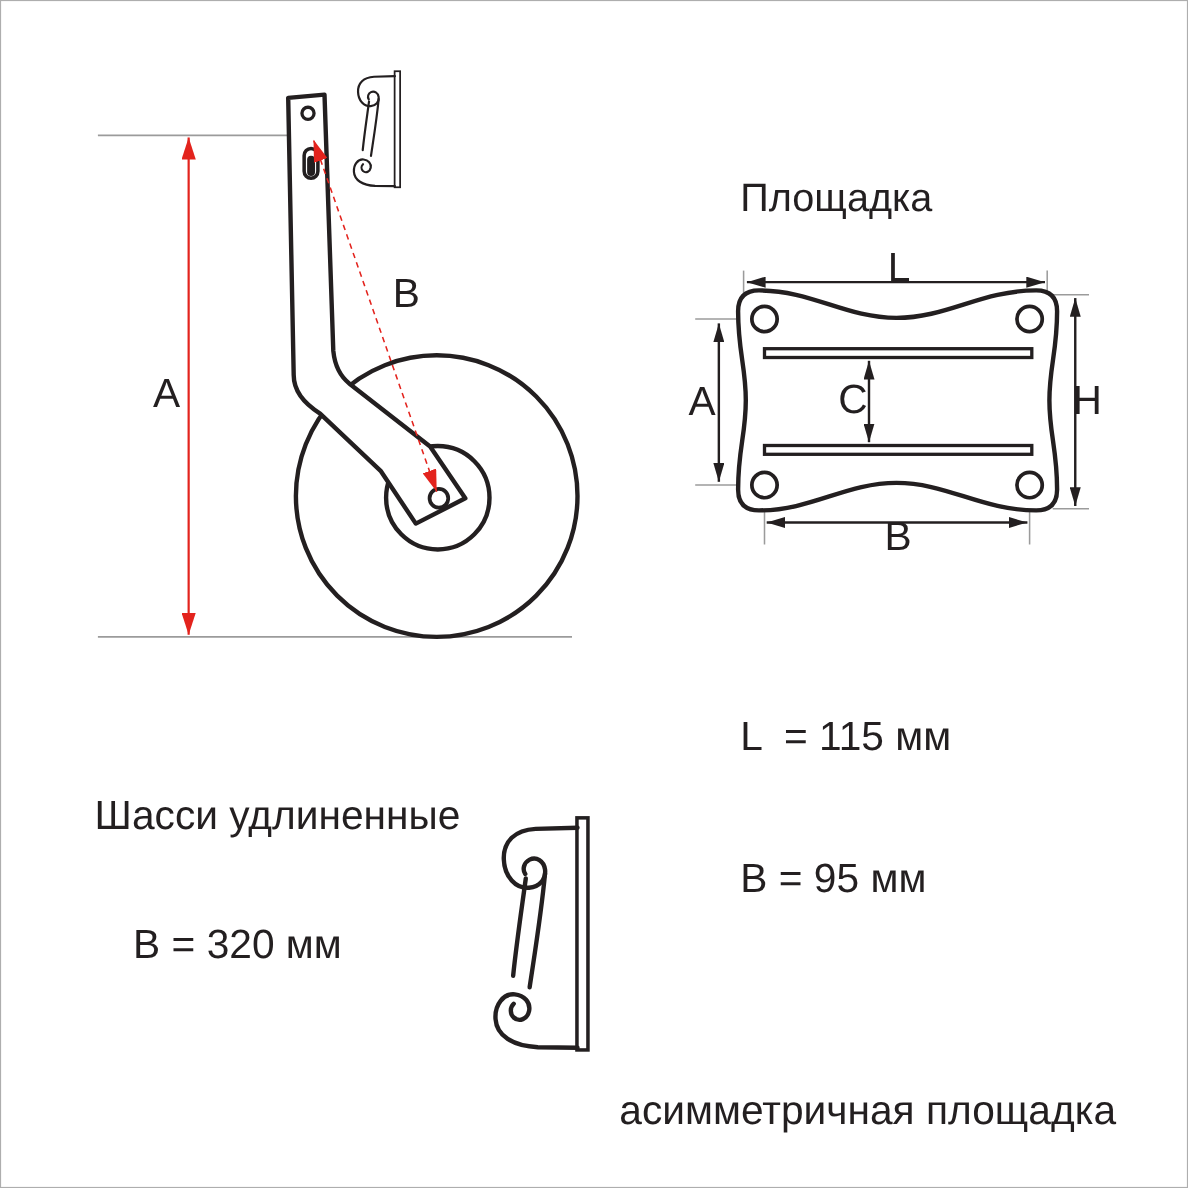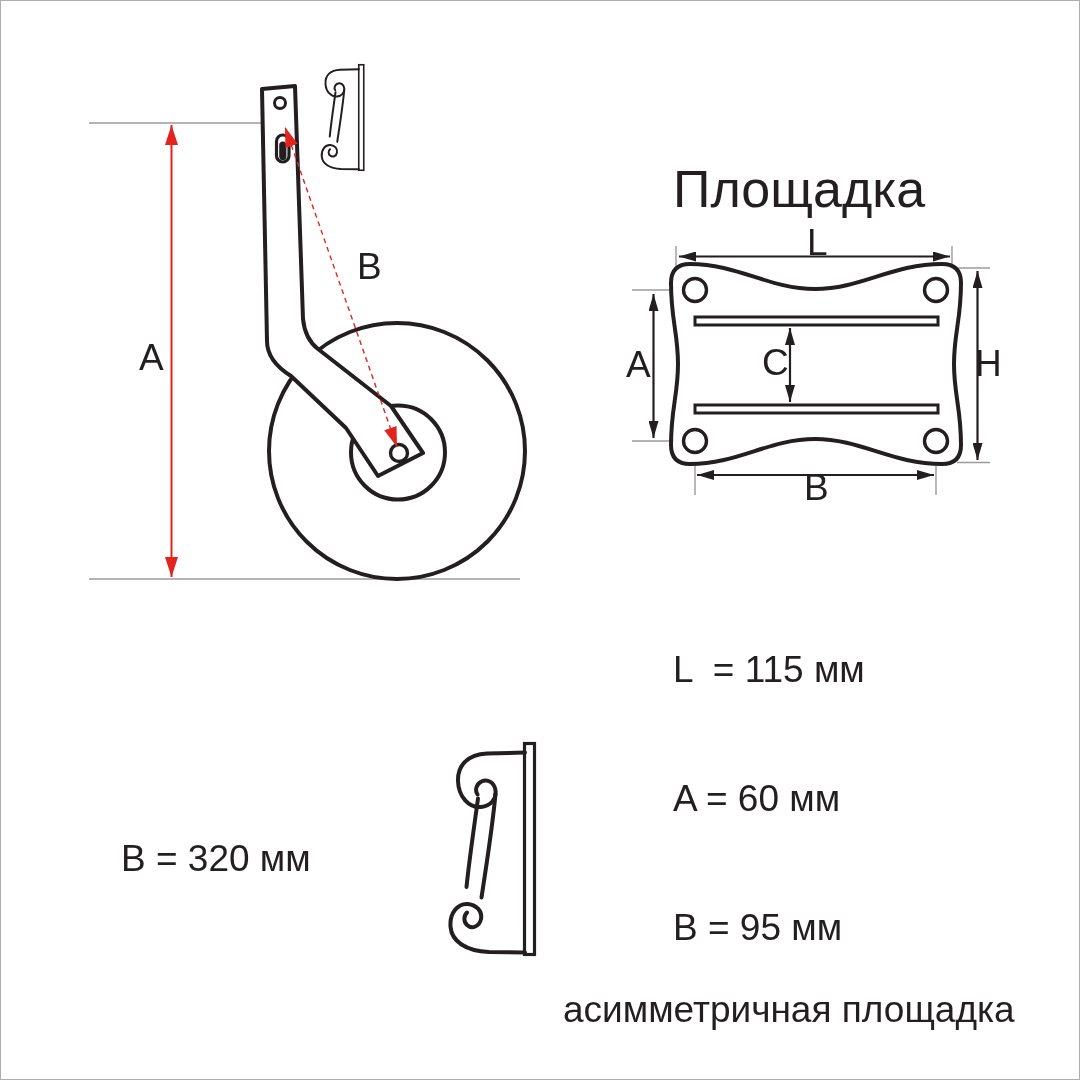"Площадка" .fs44 { font-size: 52px -> 36px }
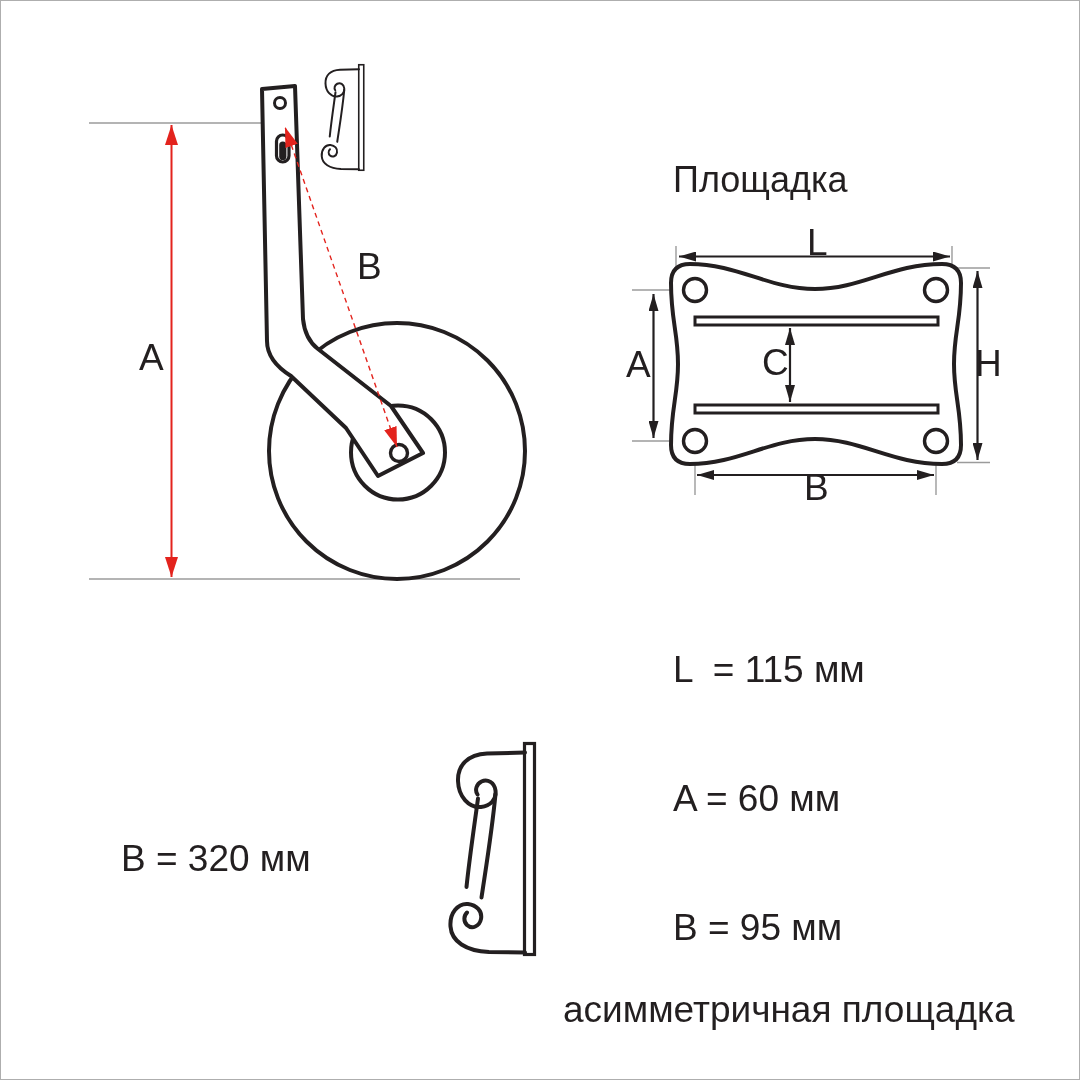"Шасси удлиненные" div { html: none -> <div>Шасси удлиненные</div> }
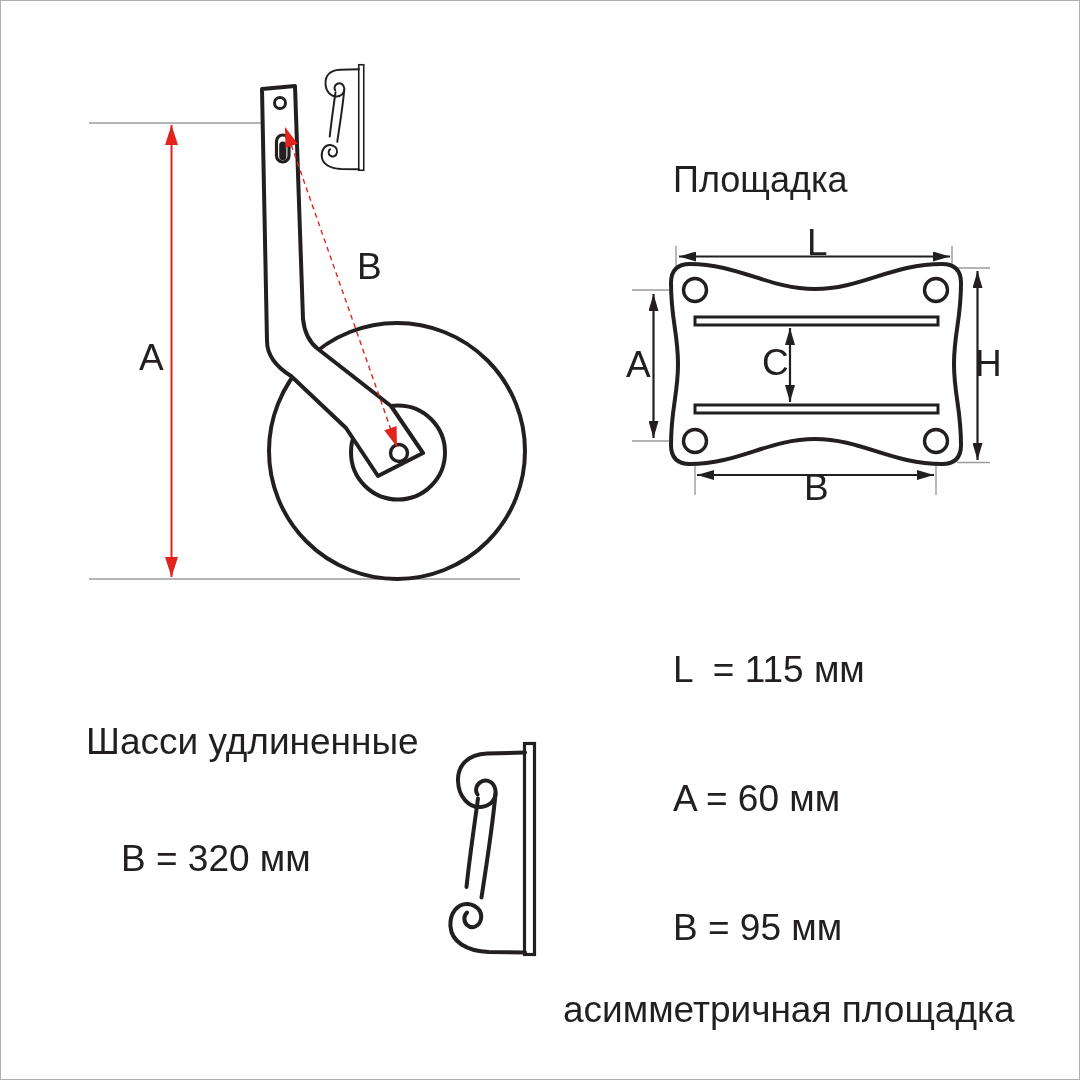"A = 60 мм" div { html: <div>A = 60 мм</div> -> none }
